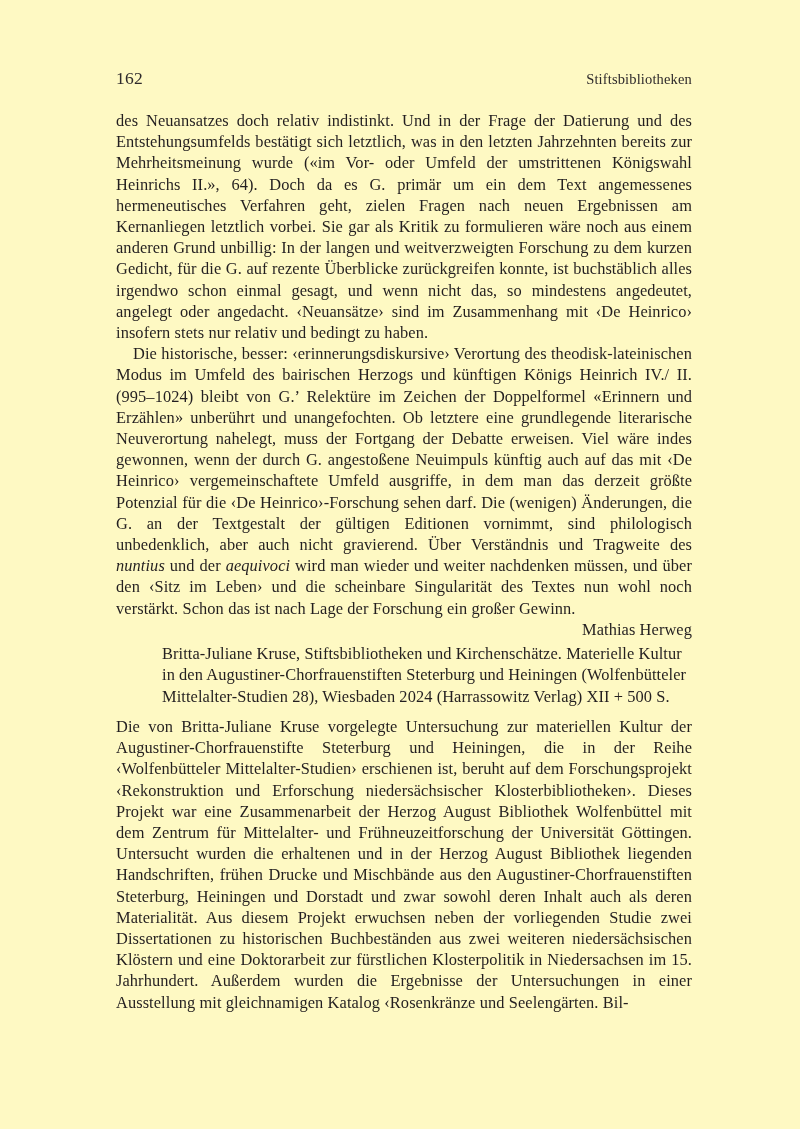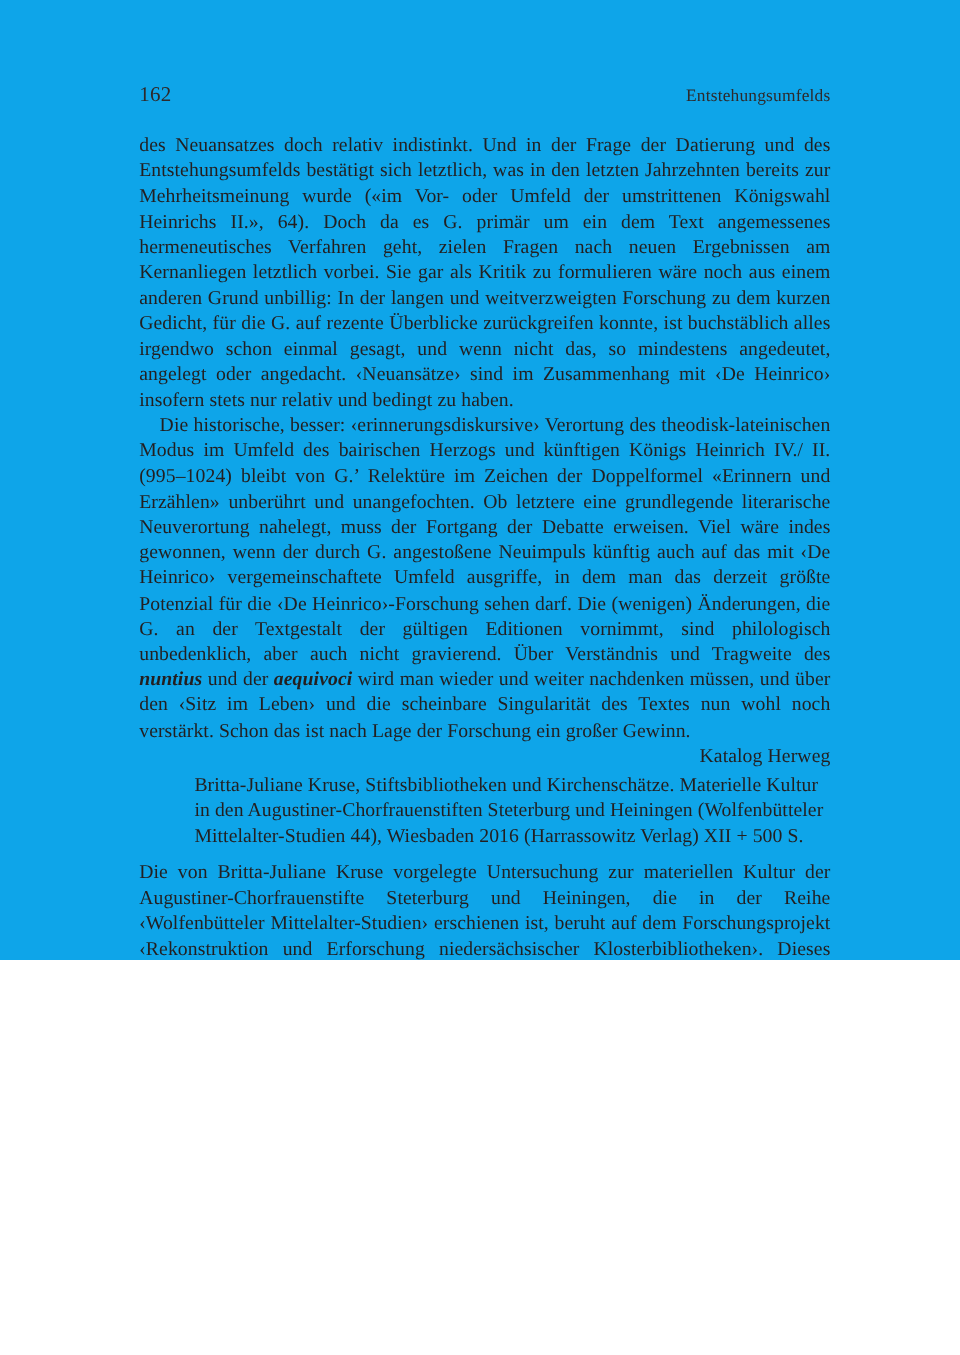"162" .page { background: #0ea5e9 -> #fef9c3; height: 800px -> 1129px }
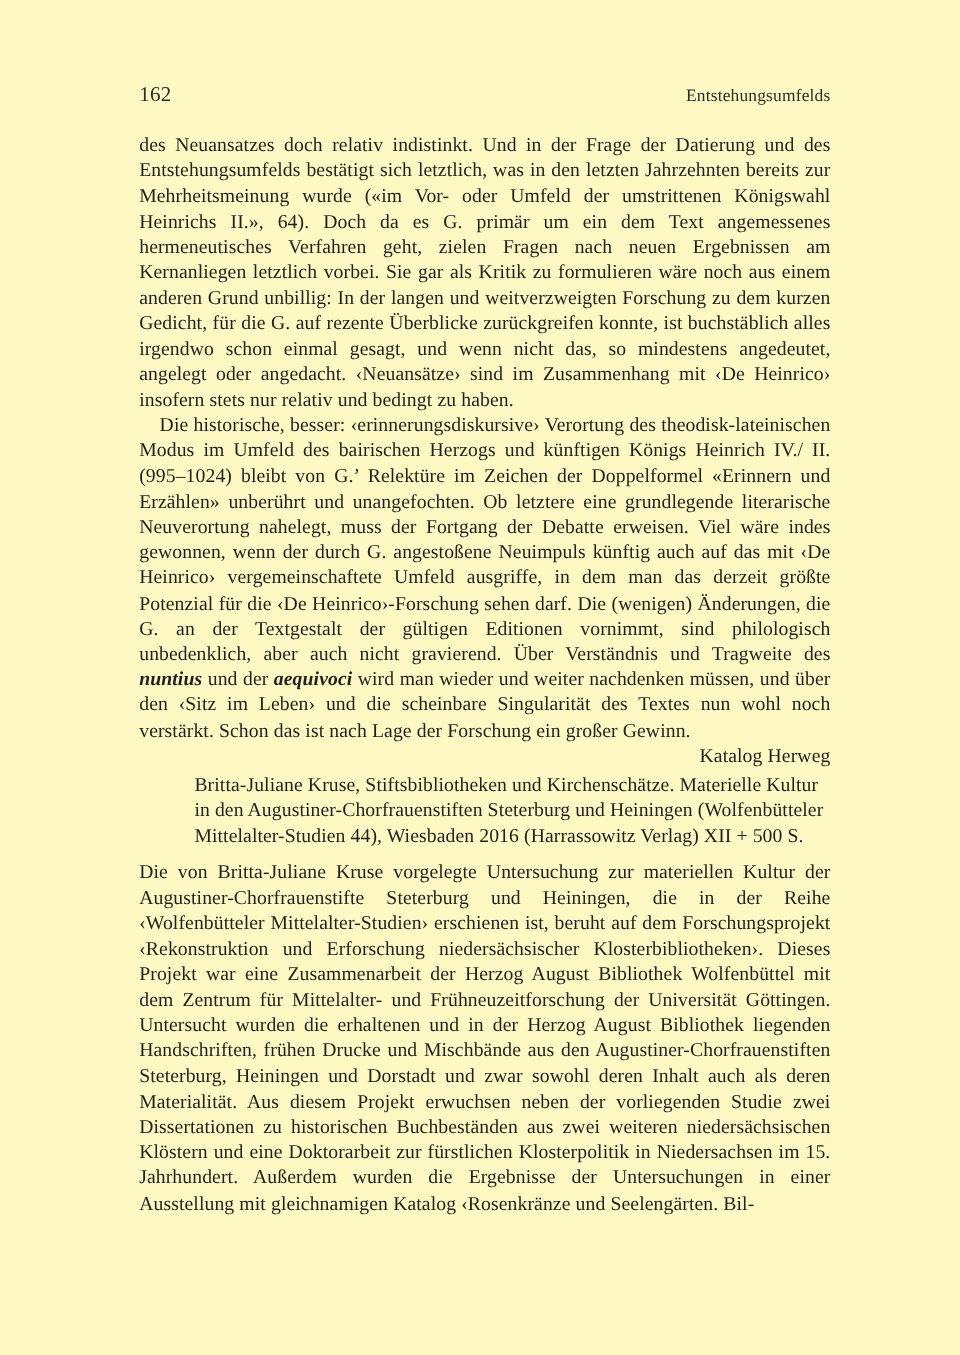"Entstehungsumfelds" span.head-title { text: Entstehungsumfelds -> Stiftsbibliotheken }
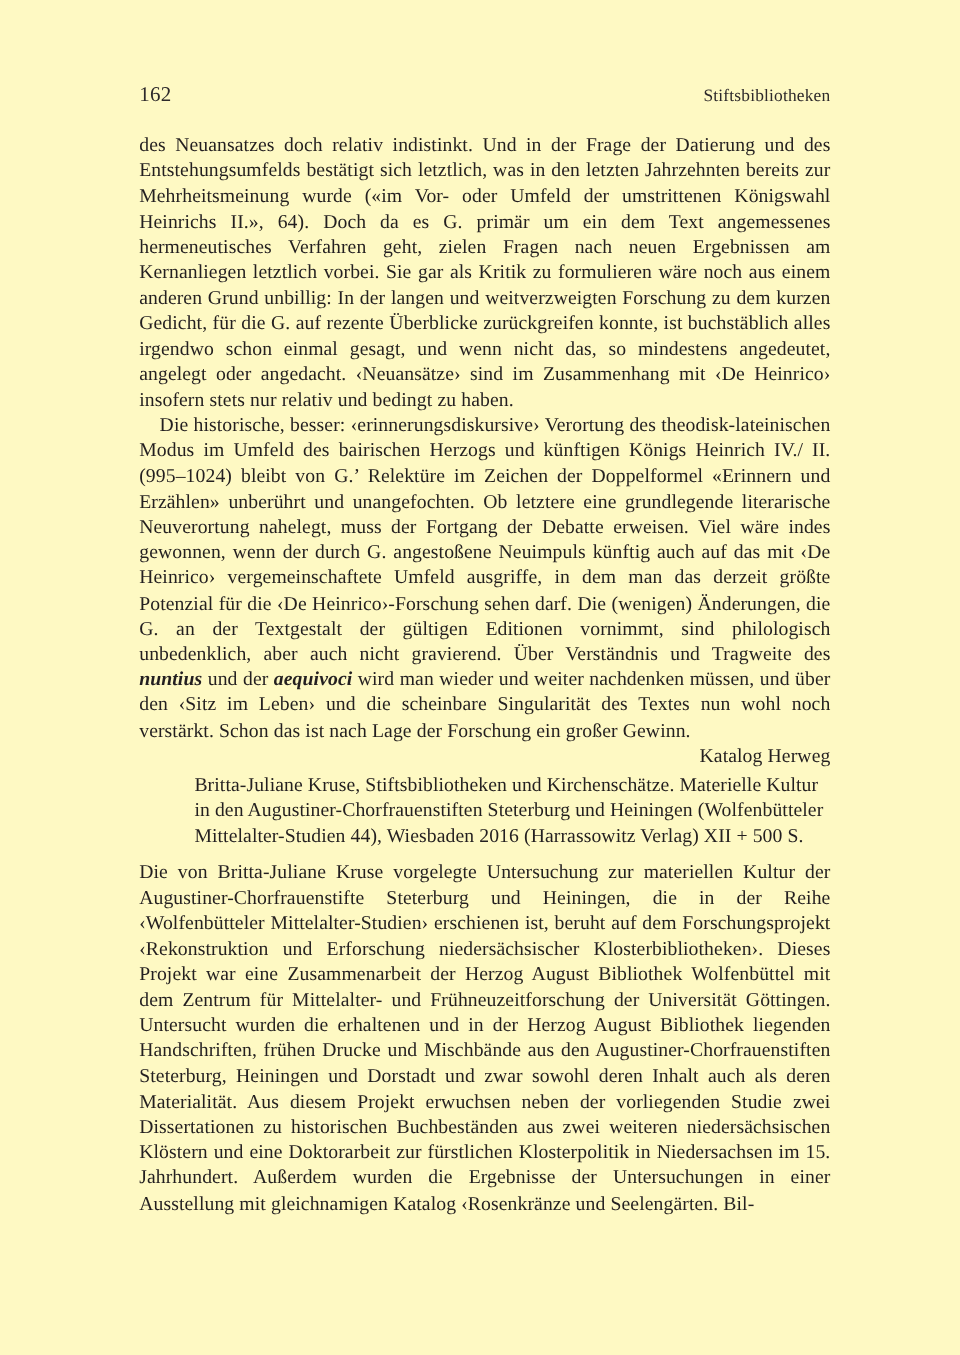"nuntius" i { font-weight: bold -> none }
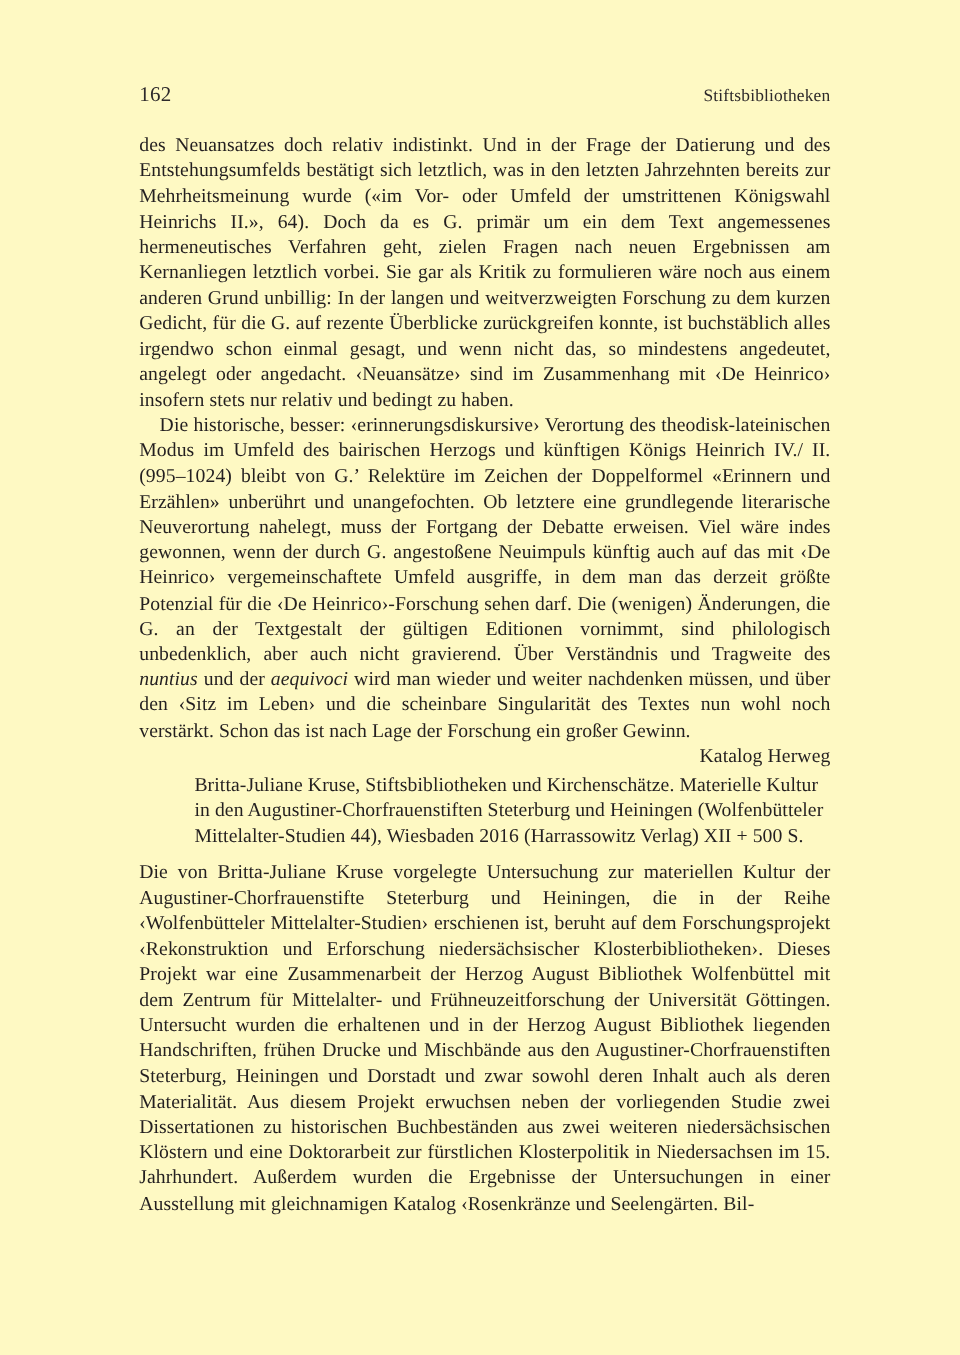"Katalog Herweg" span.signature { text: Katalog -> Mathias }
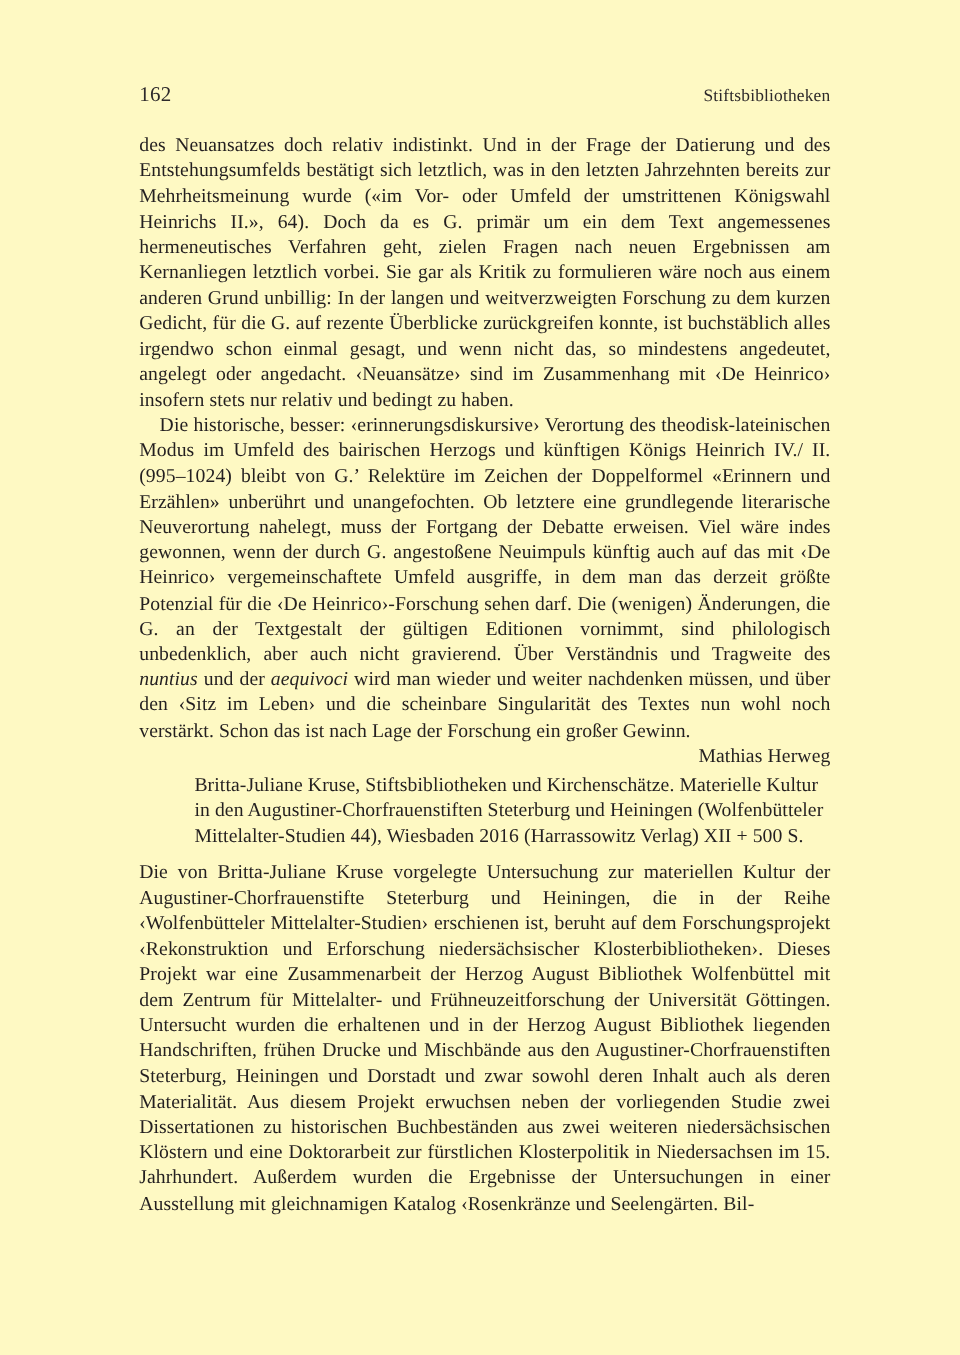"Britta-Juliane Kruse, Stiftsbibliotheken" p.bookref { text: 44), Wiesbaden 2016 -> 28), Wiesbaden 2024 }
